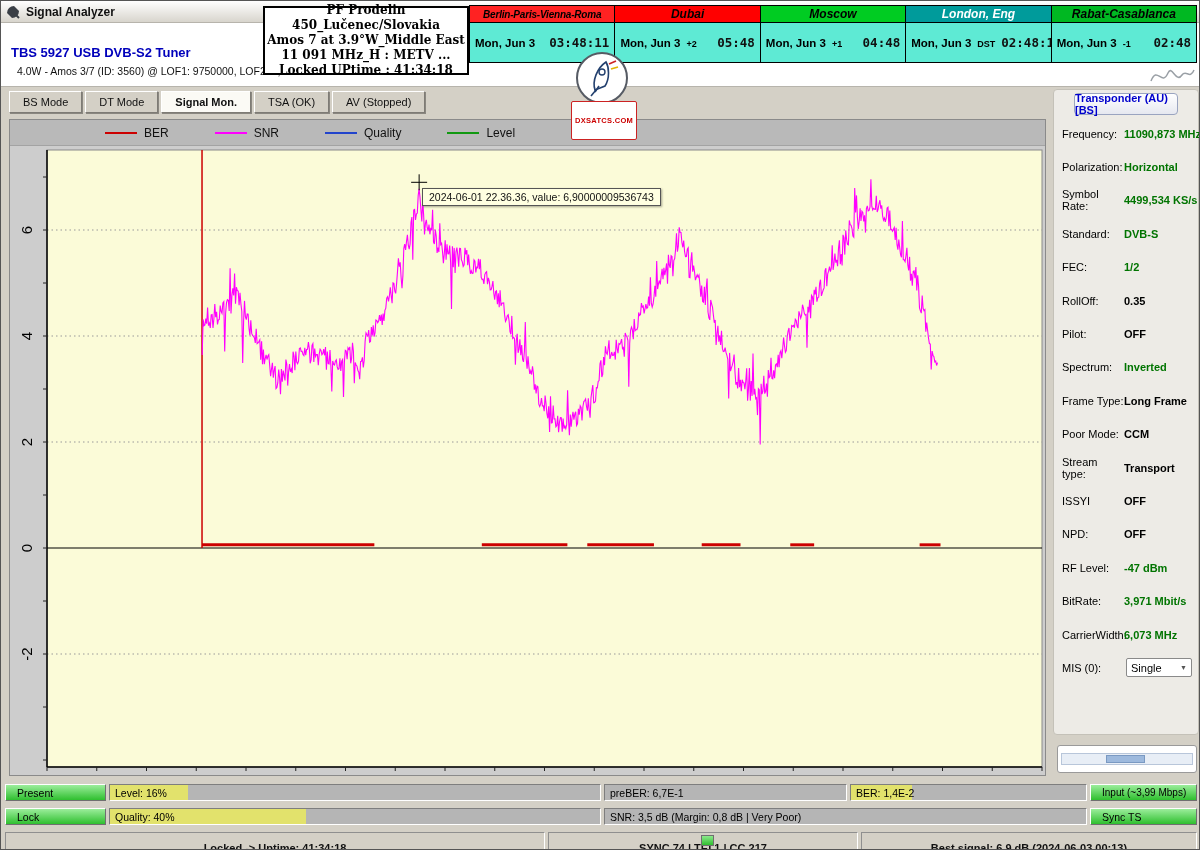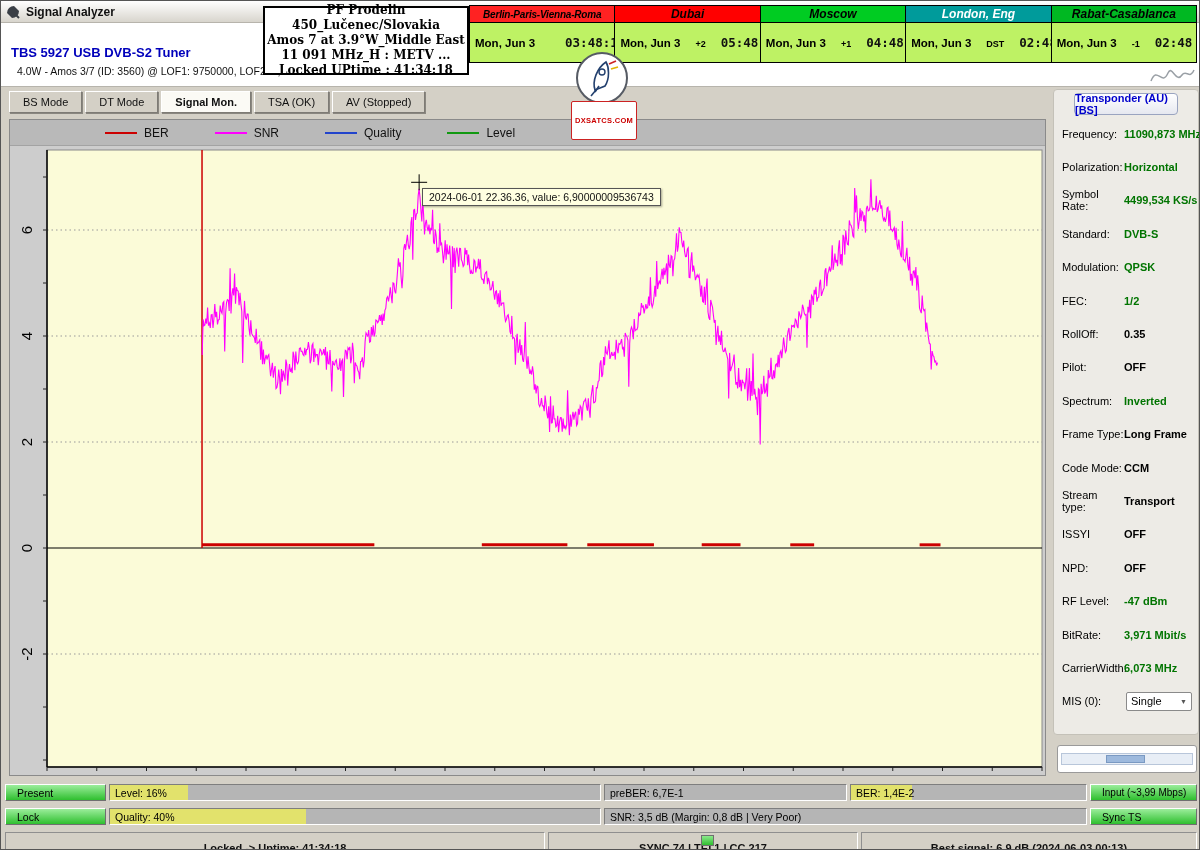"Mon, Jun 3" .clock-body { background: #bef264 -> #5eead4; gap: 15px -> 6px }
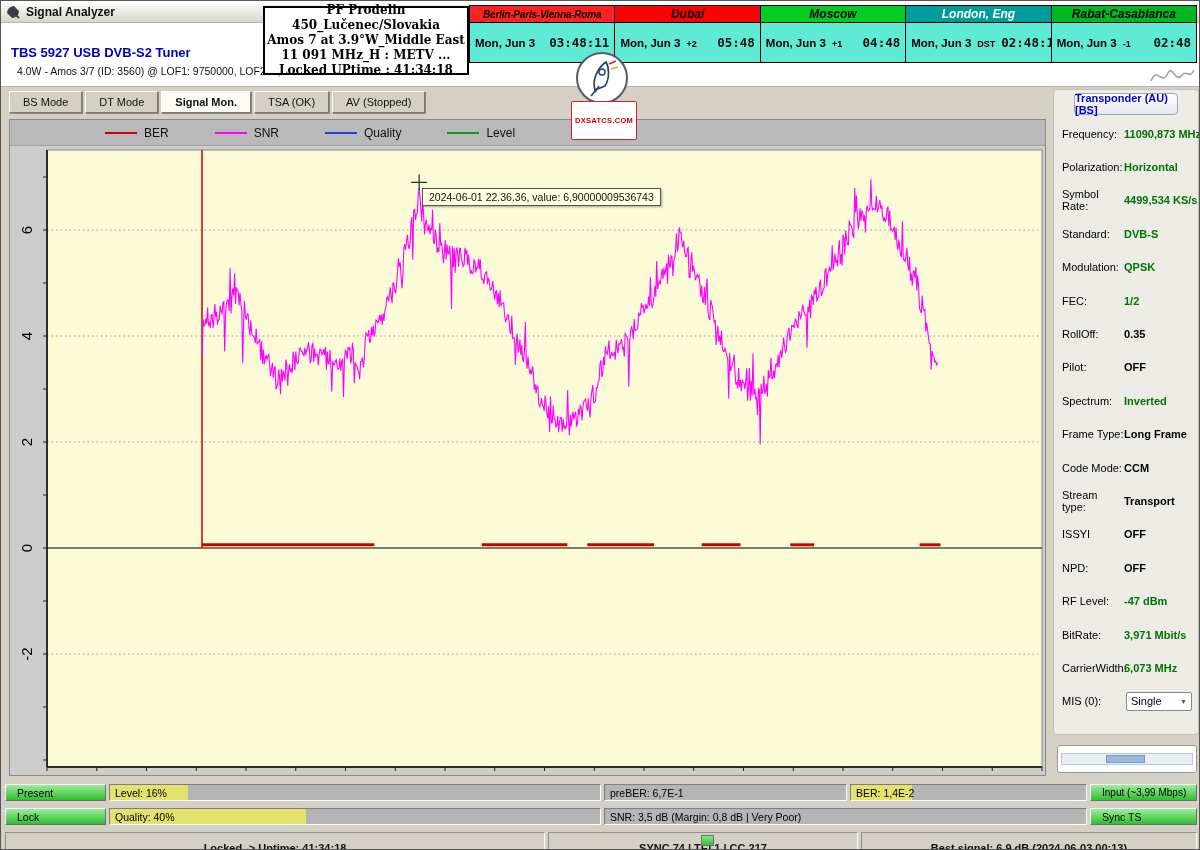"Modulation:" div.tp-row { html: <div> <span>Modulation:</span> <span>QPSK</span> </div> -> none }
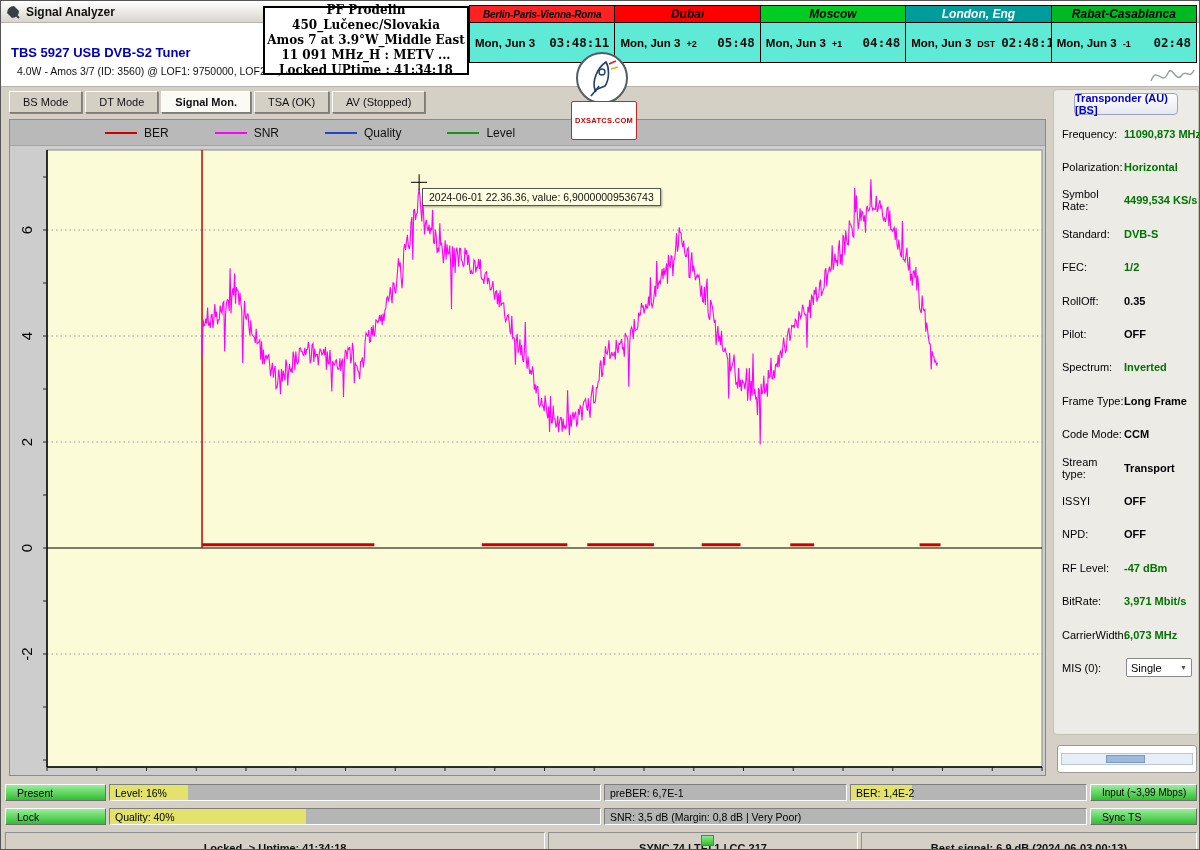"Code Mode:" span.lab { text: Code -> Poor }
